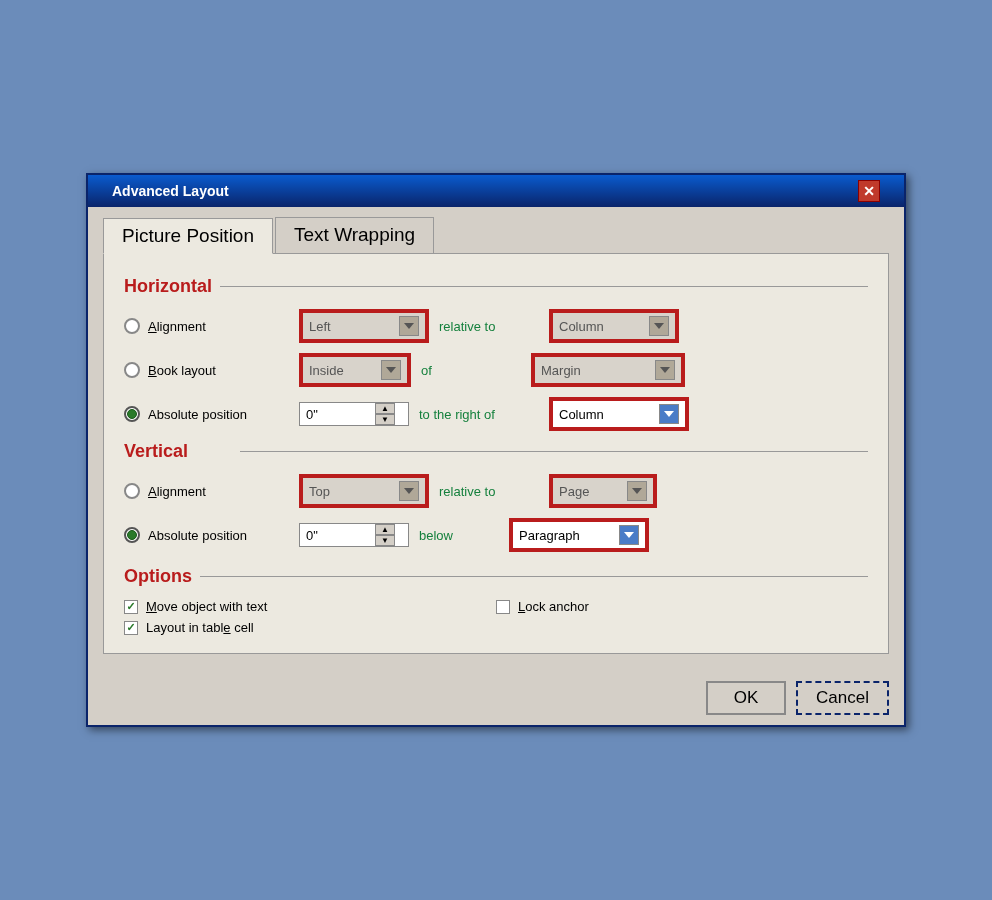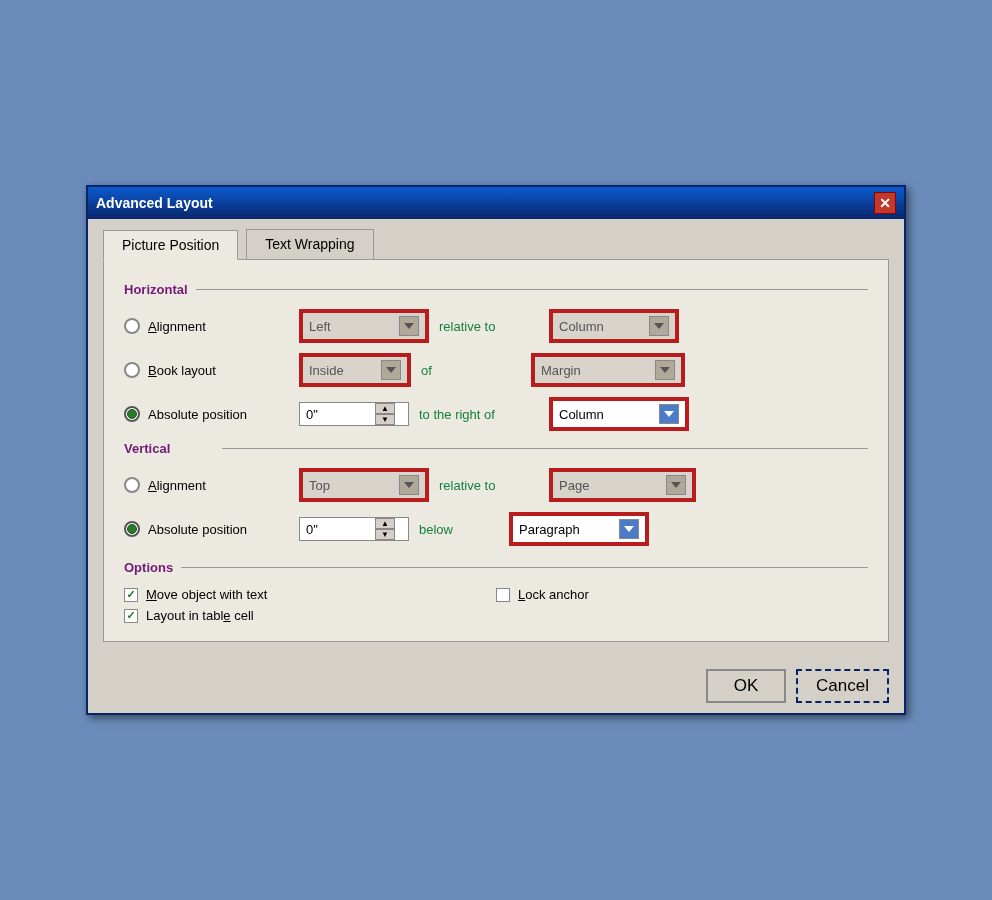"Advanced Layout" .title-bar { padding: 5px 8px -> 5px 24px }
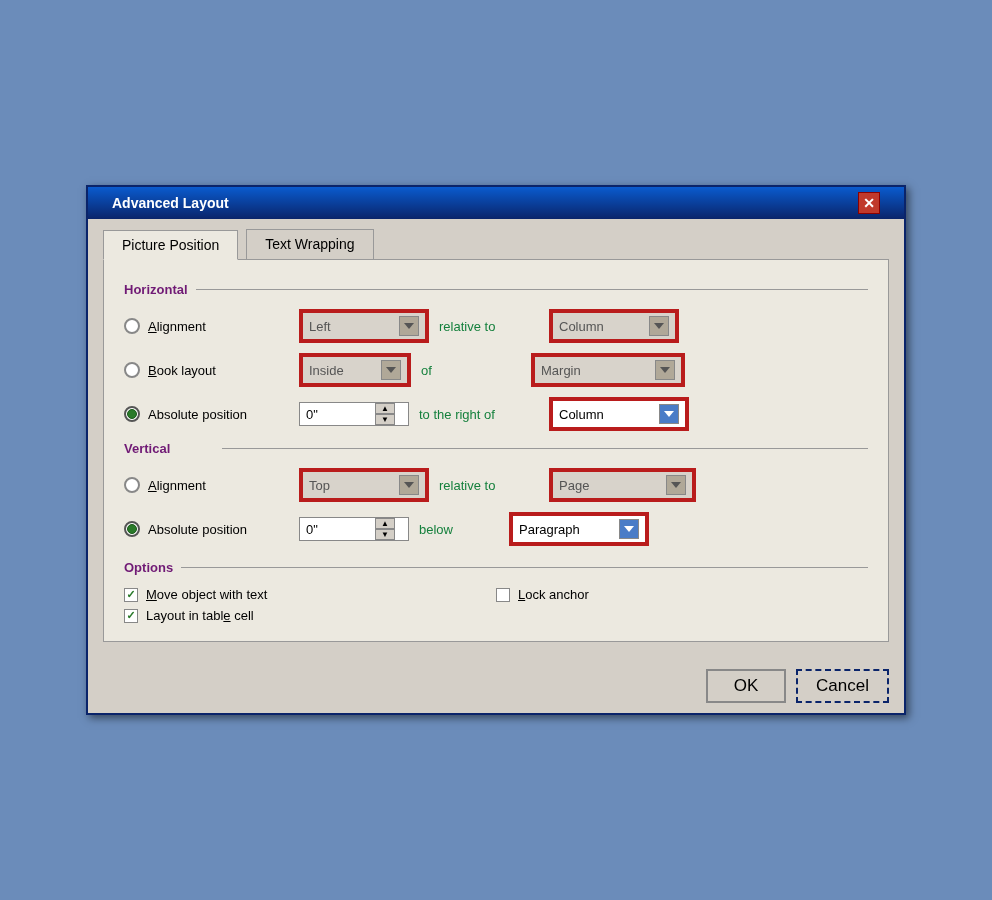"Picture Position" .tab { font-size: 14px -> 19px; margin-right: 8px -> 2px }
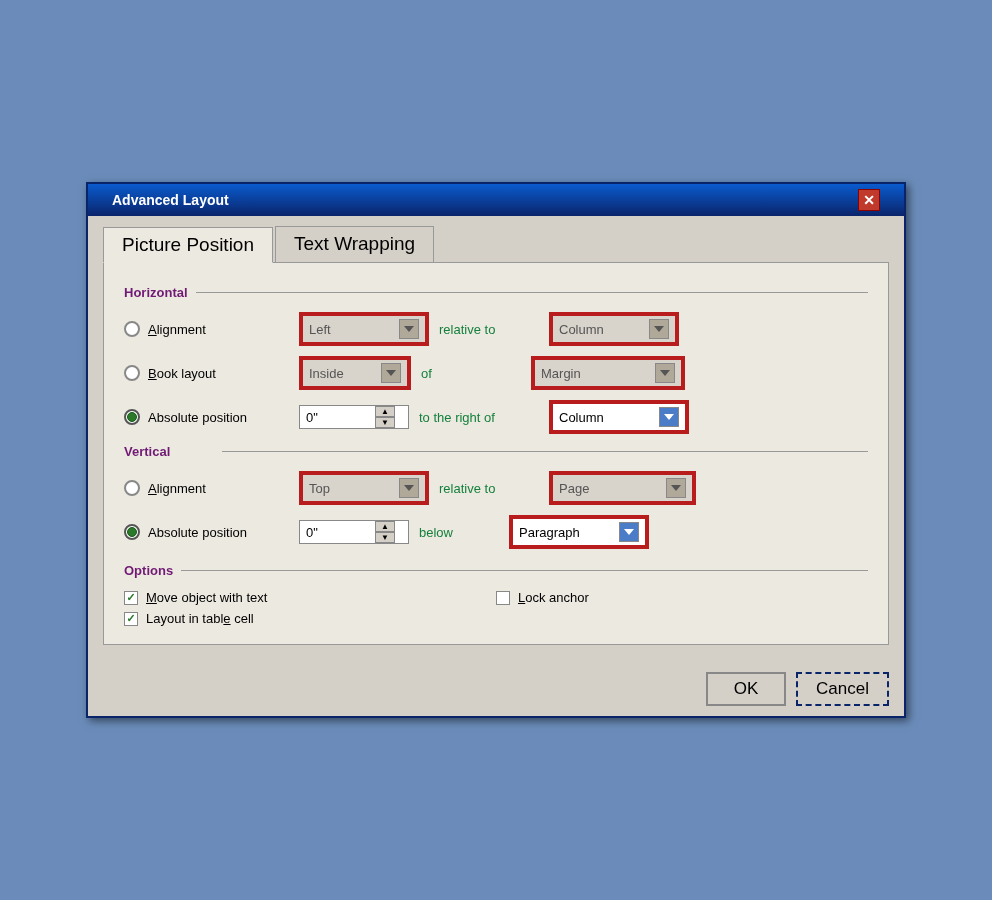"Horizontal" .section-label { color: #701a75 -> #b91c1c; font-size: 13px -> 18px }
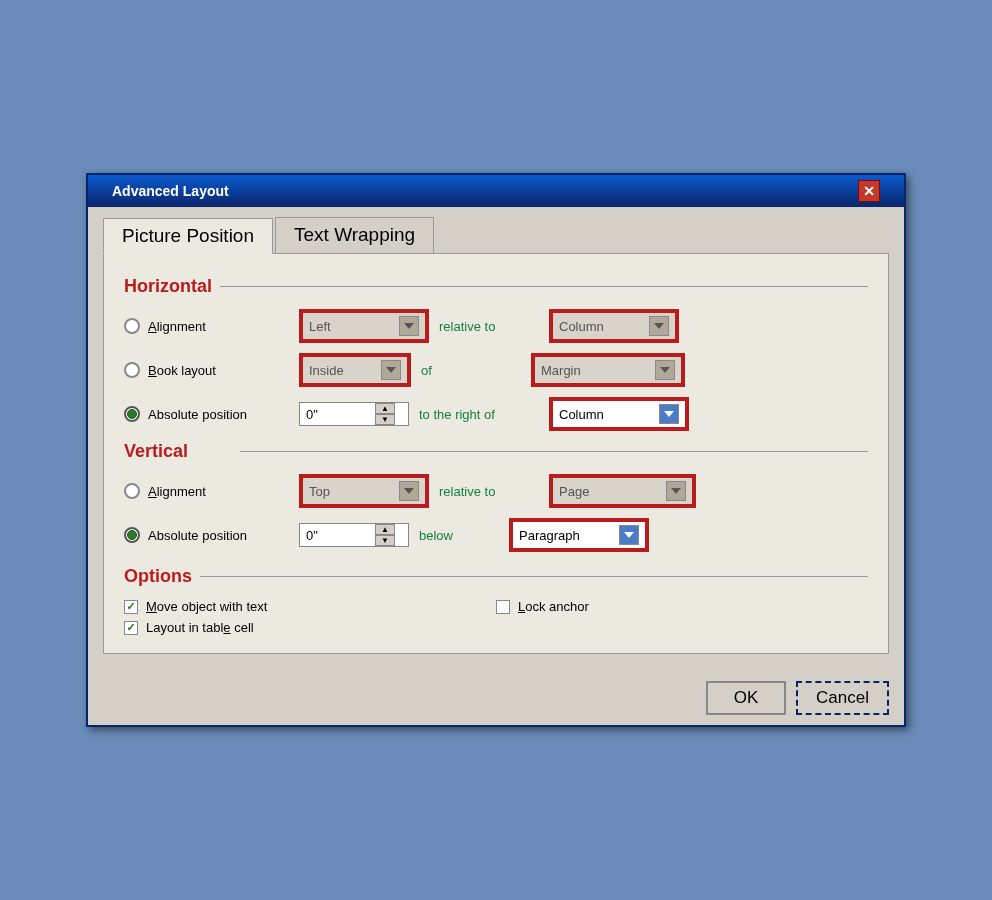"Page" div.dropdown { width: 147px -> 108px }
